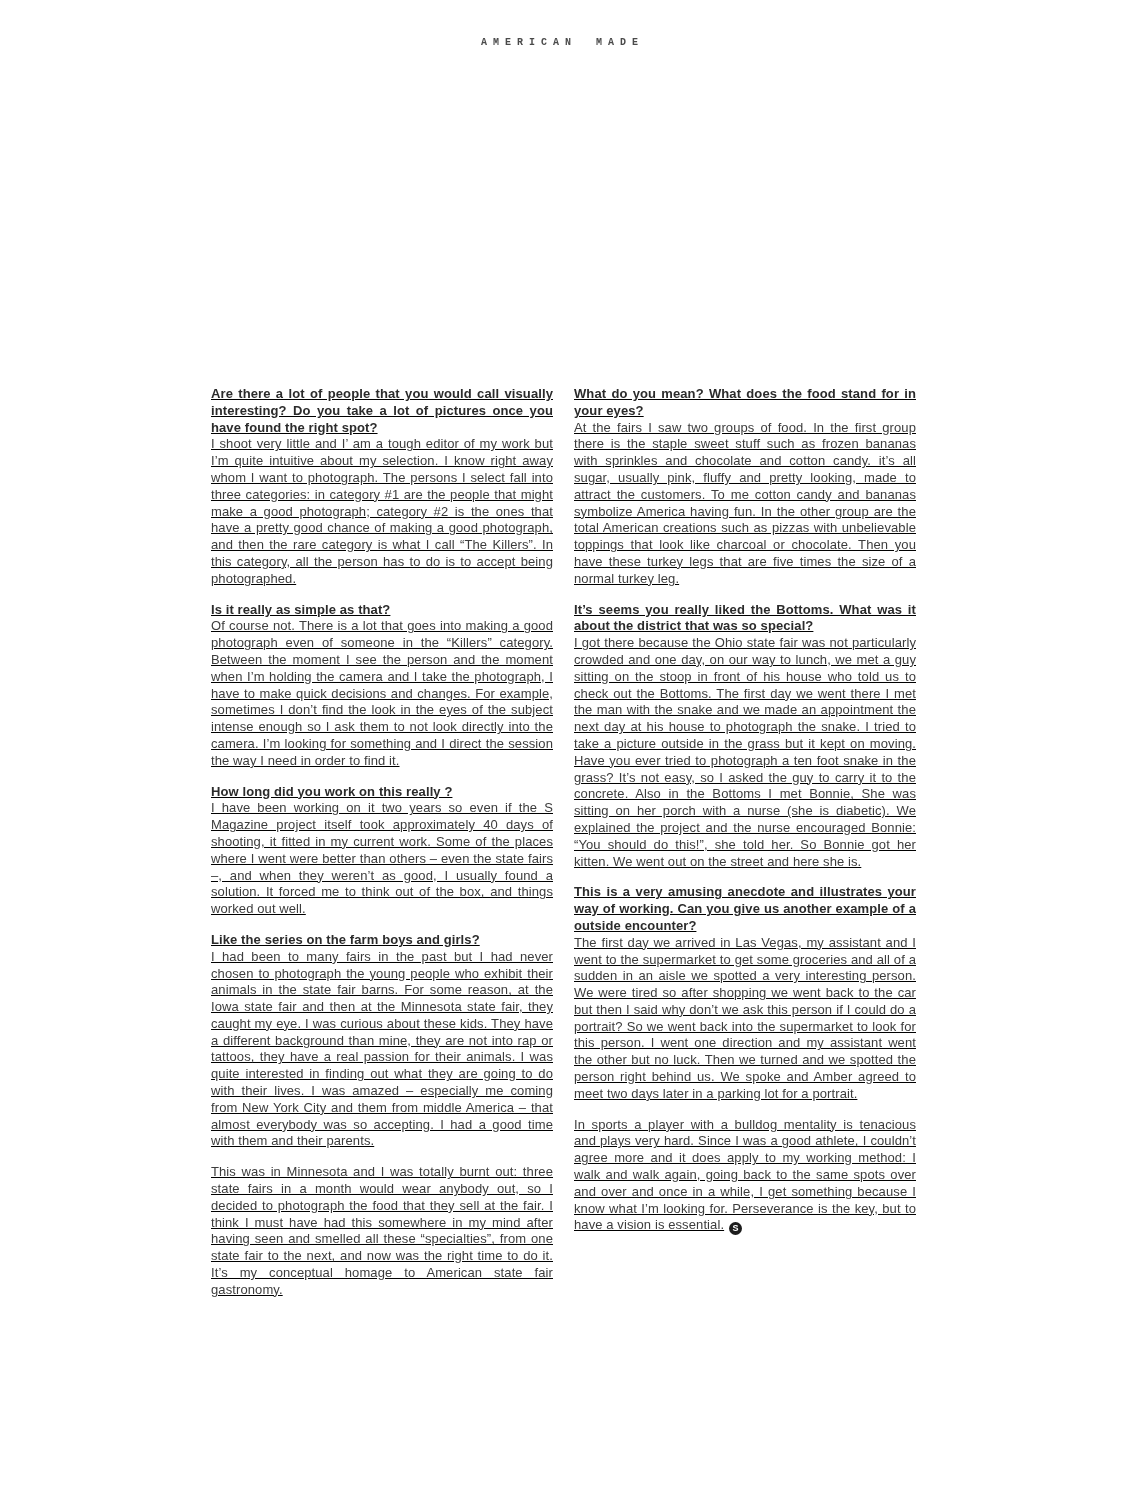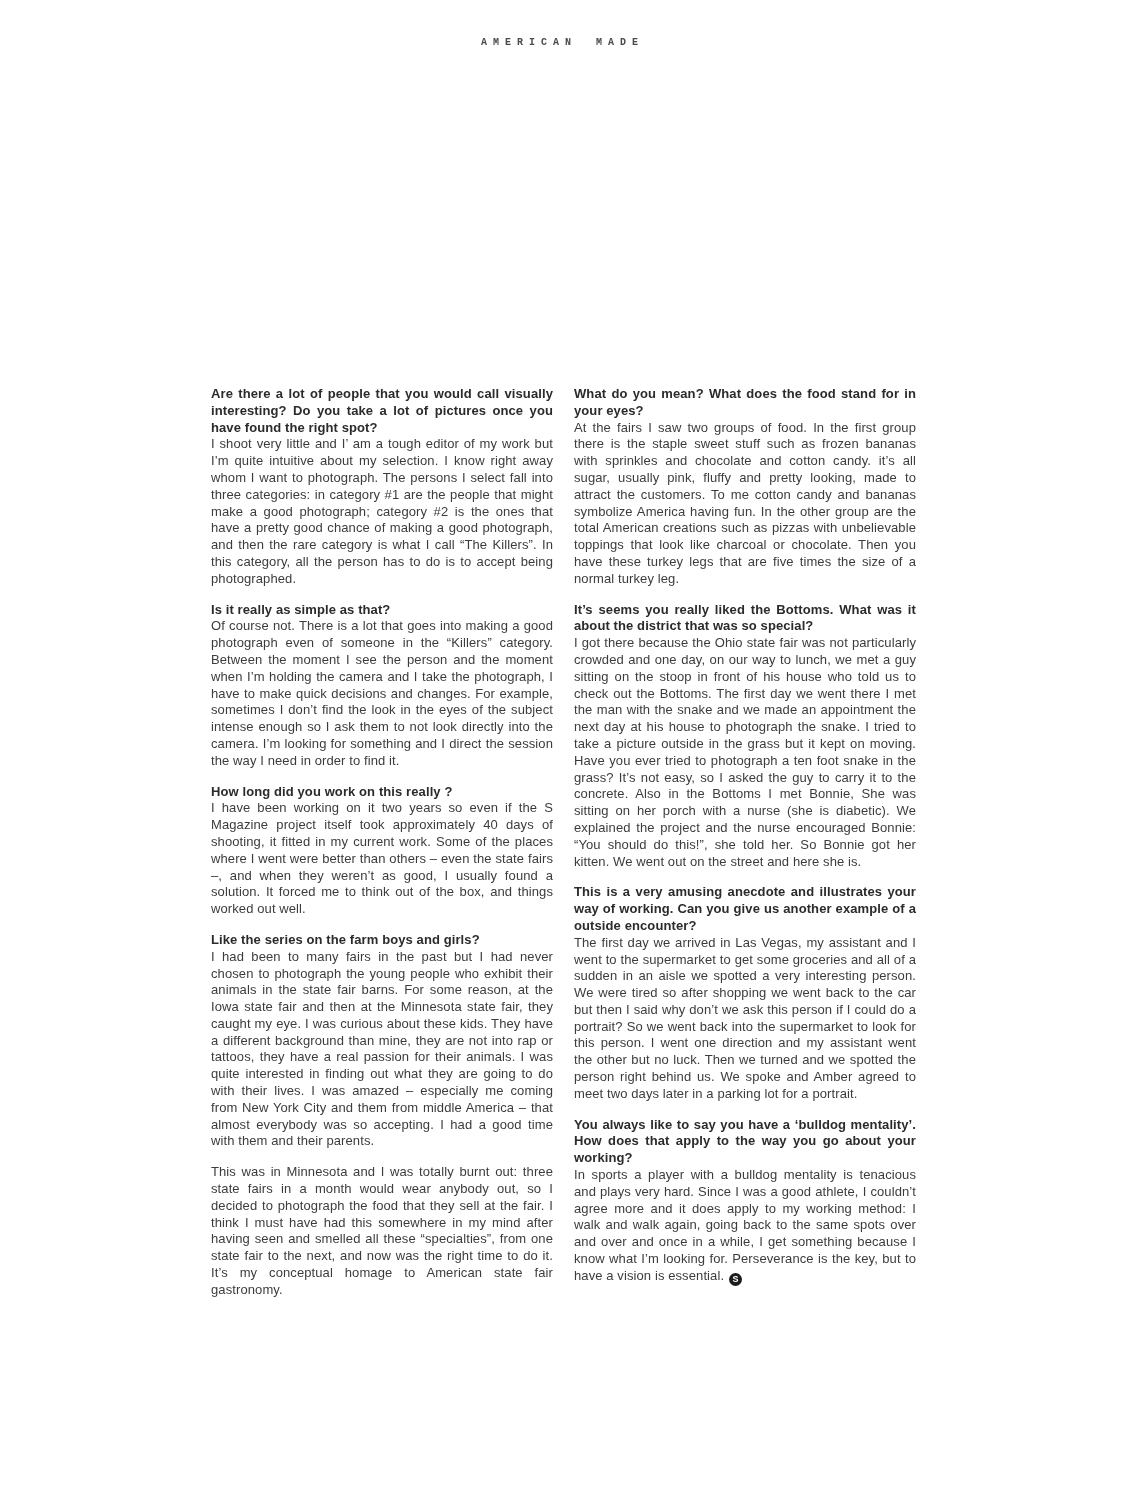"Are there a lot of" .col { text-decoration: none -> underline }
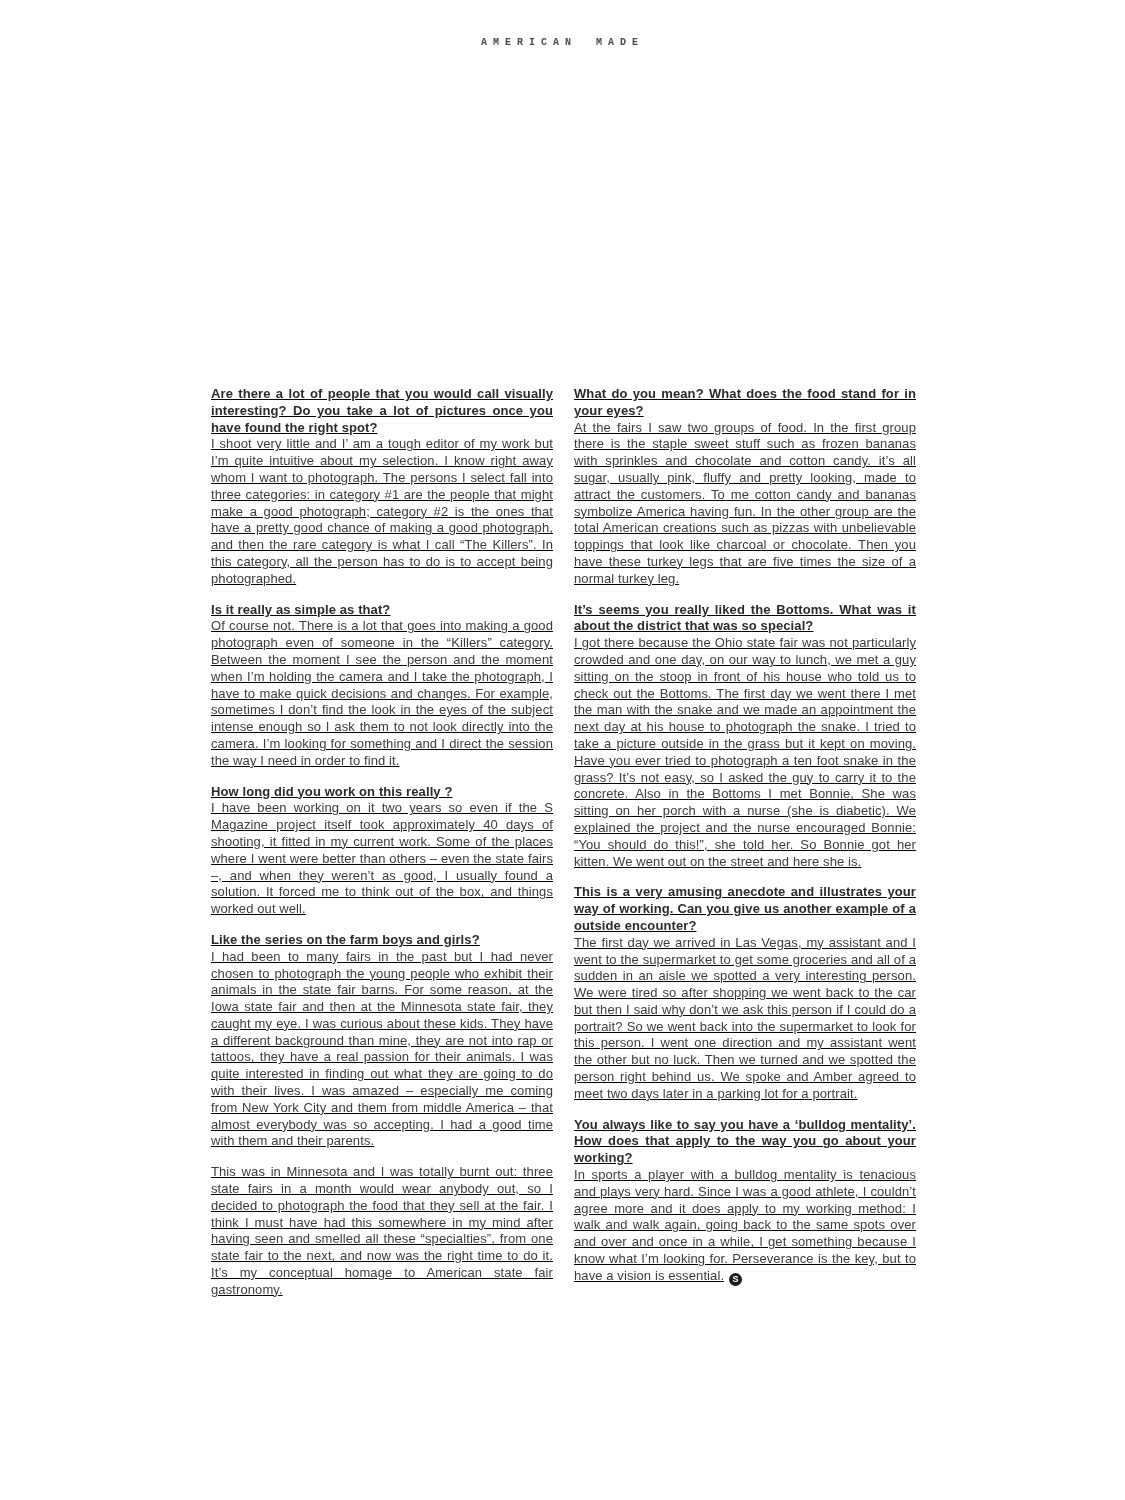"You always like to say" h3 { html: <h3>You always like to say you have a ‘bulldog mentality’. How does that apply to the way you go about your working?</h3> -> none }
